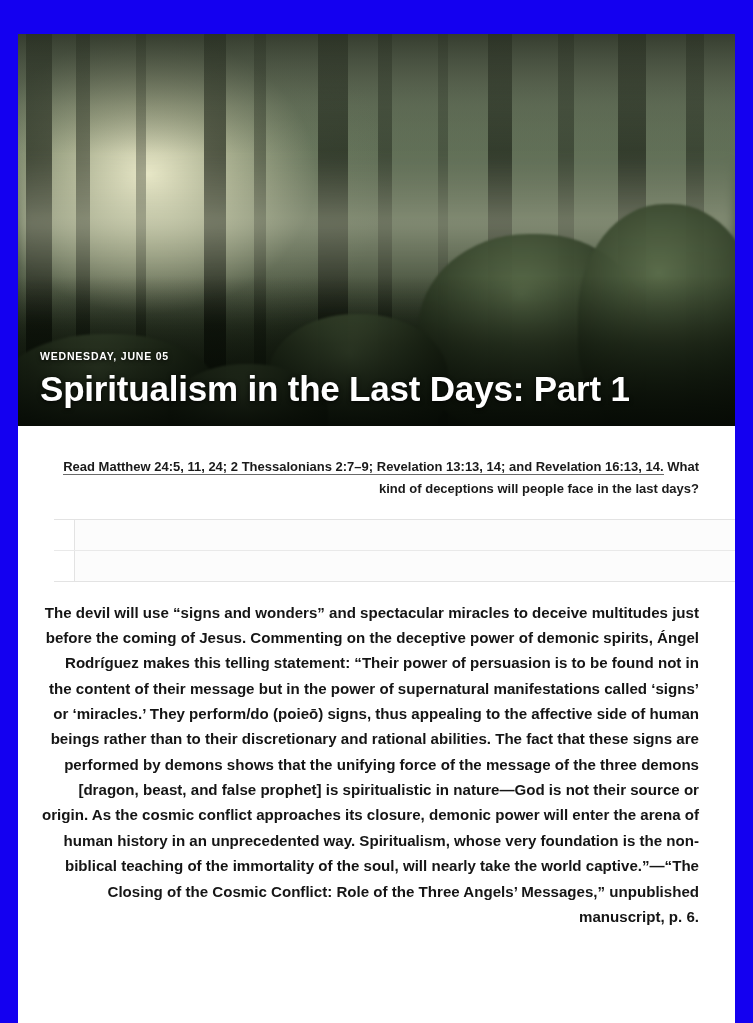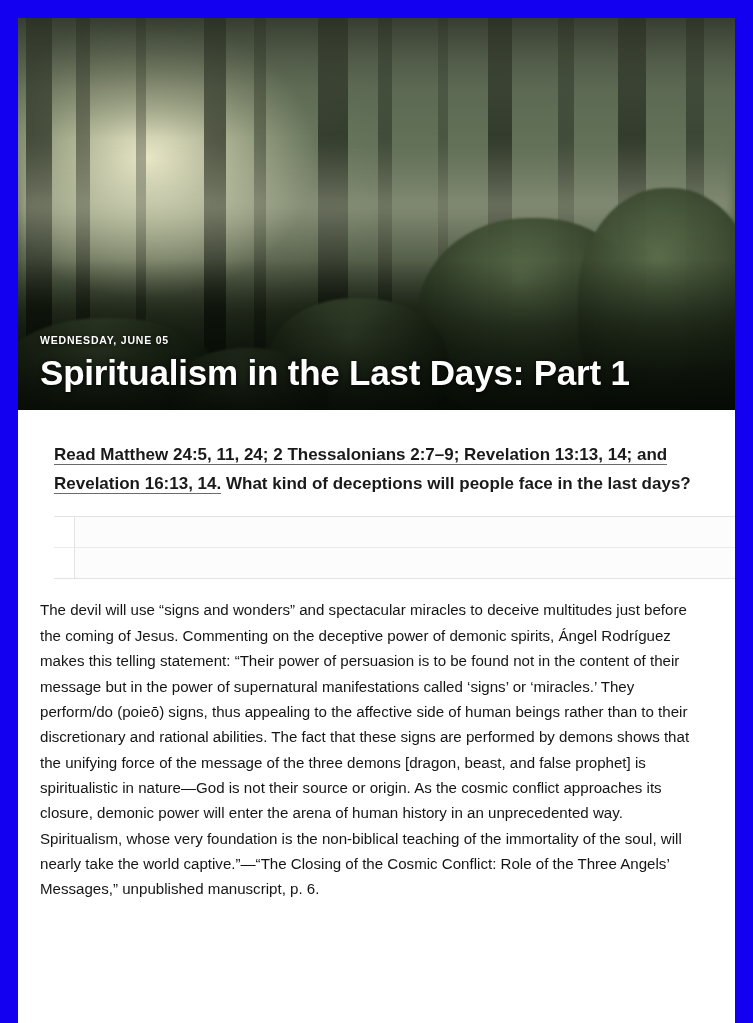"WEDNESDAY, JUNE 05" #page { padding: 18px 18px 0 18px -> 34px 18px 0 18px }
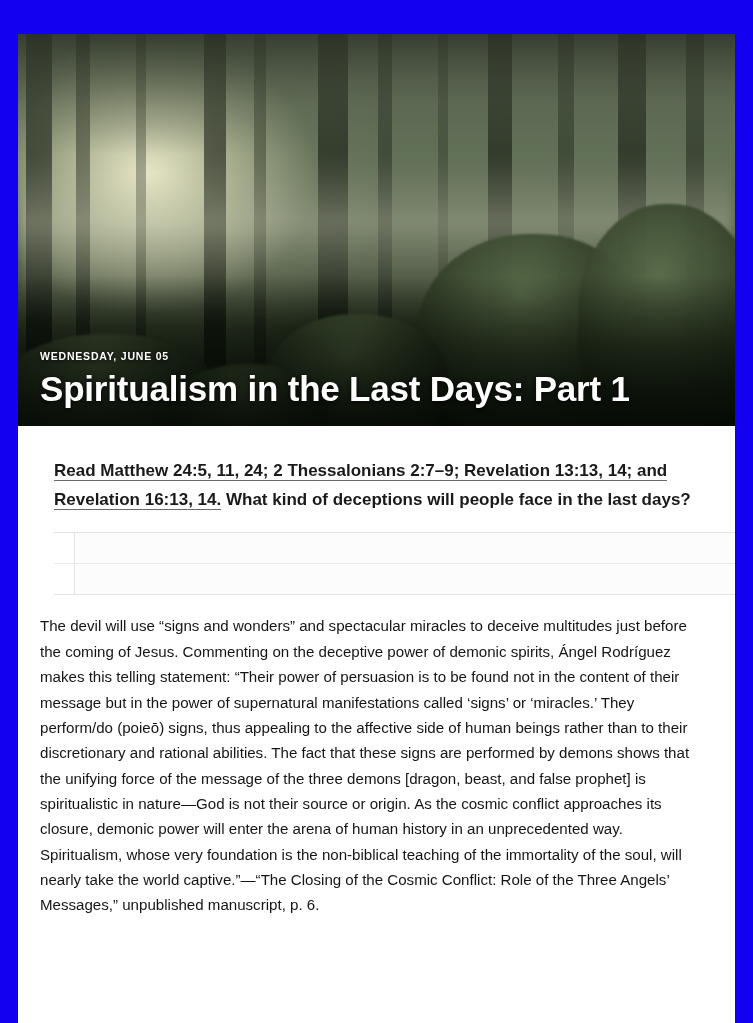"Read Matthew 24:5, 11, 24;" .read-block { font-size: 17px -> 13px; text-align: none -> right }
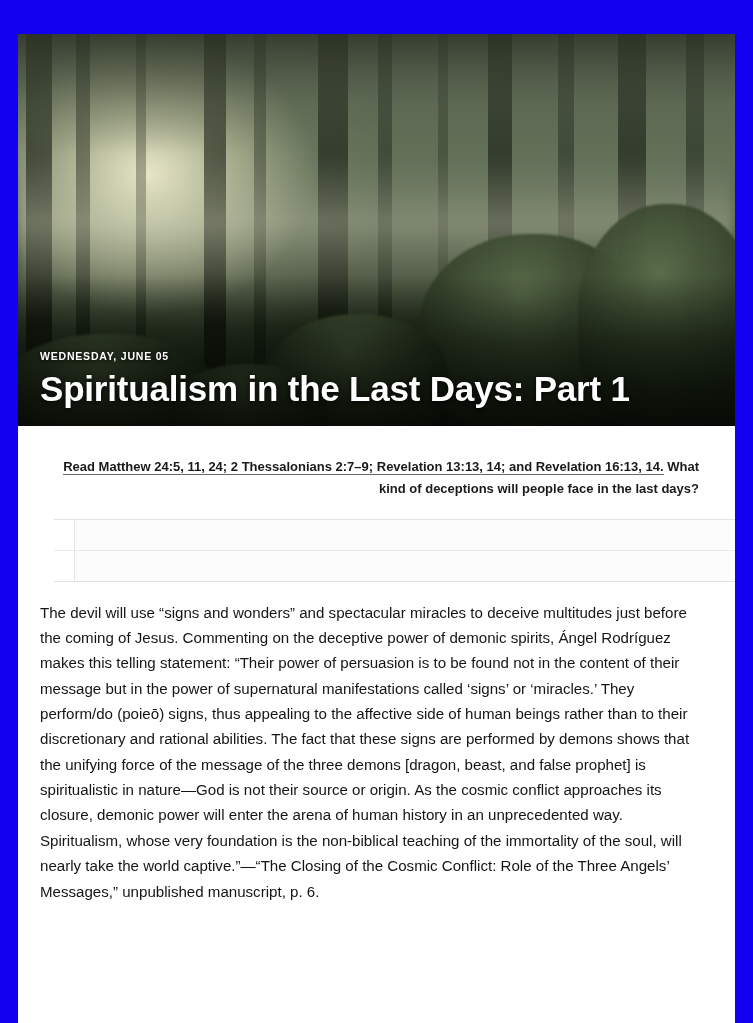"The devil will use “signs" .para { font-weight: none -> bold; text-align: left -> right }
